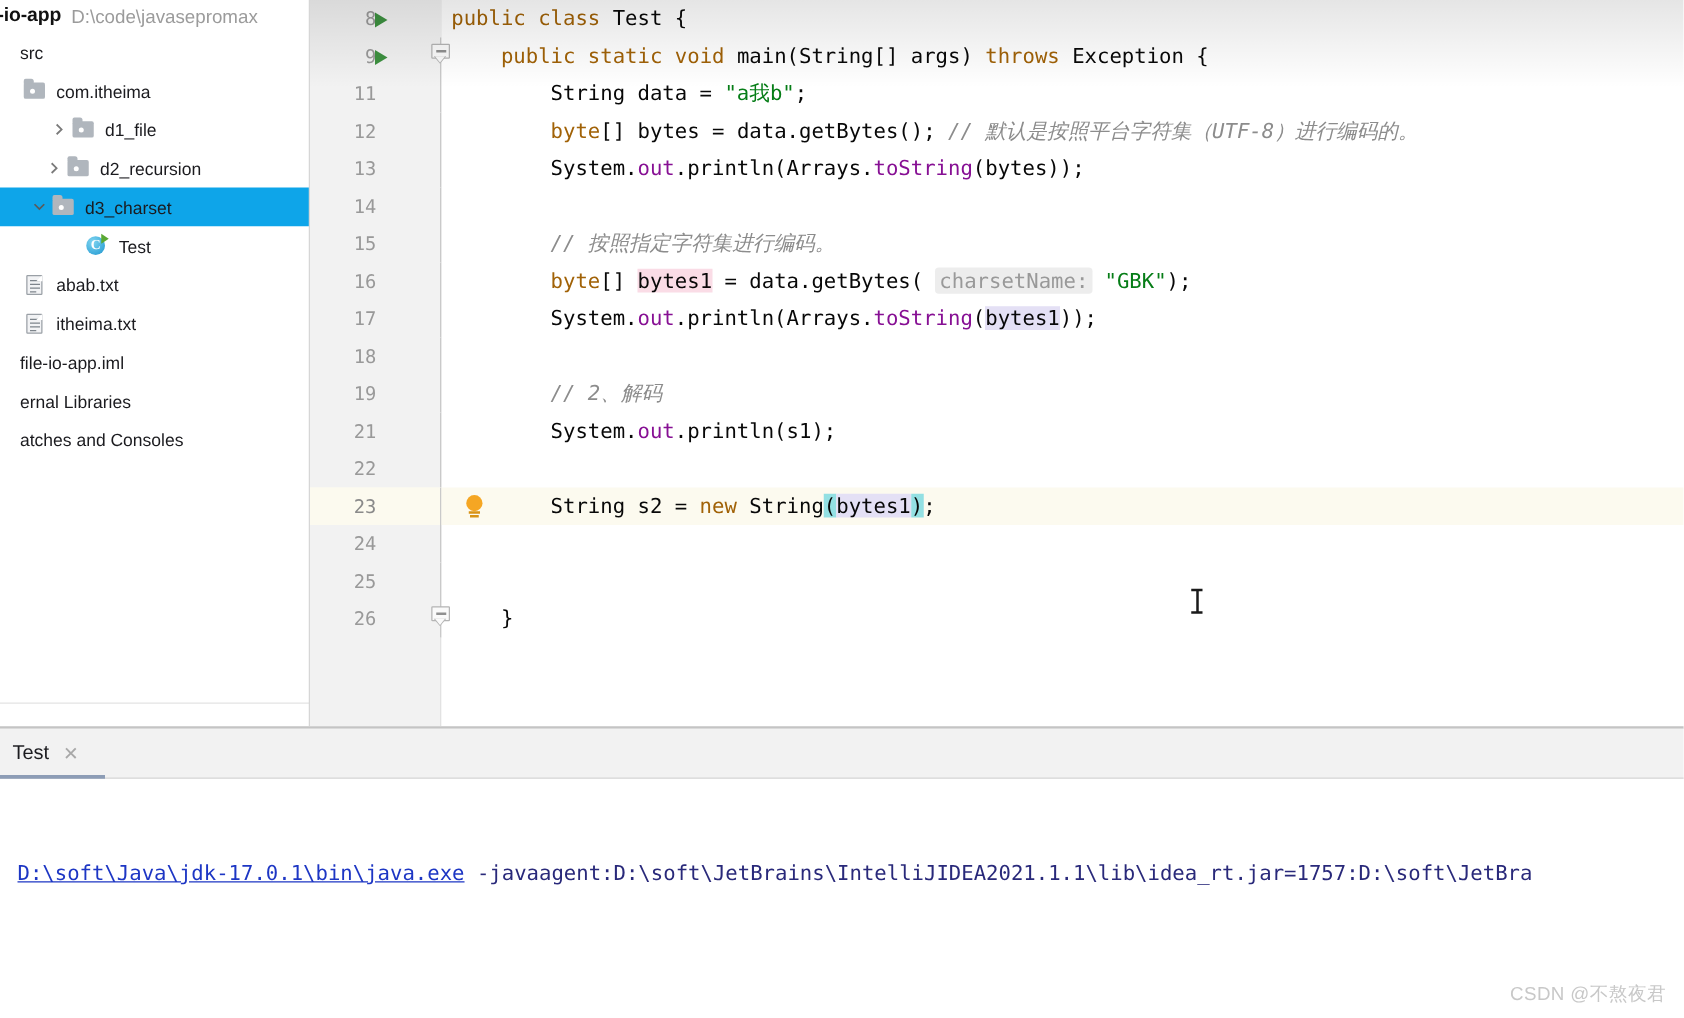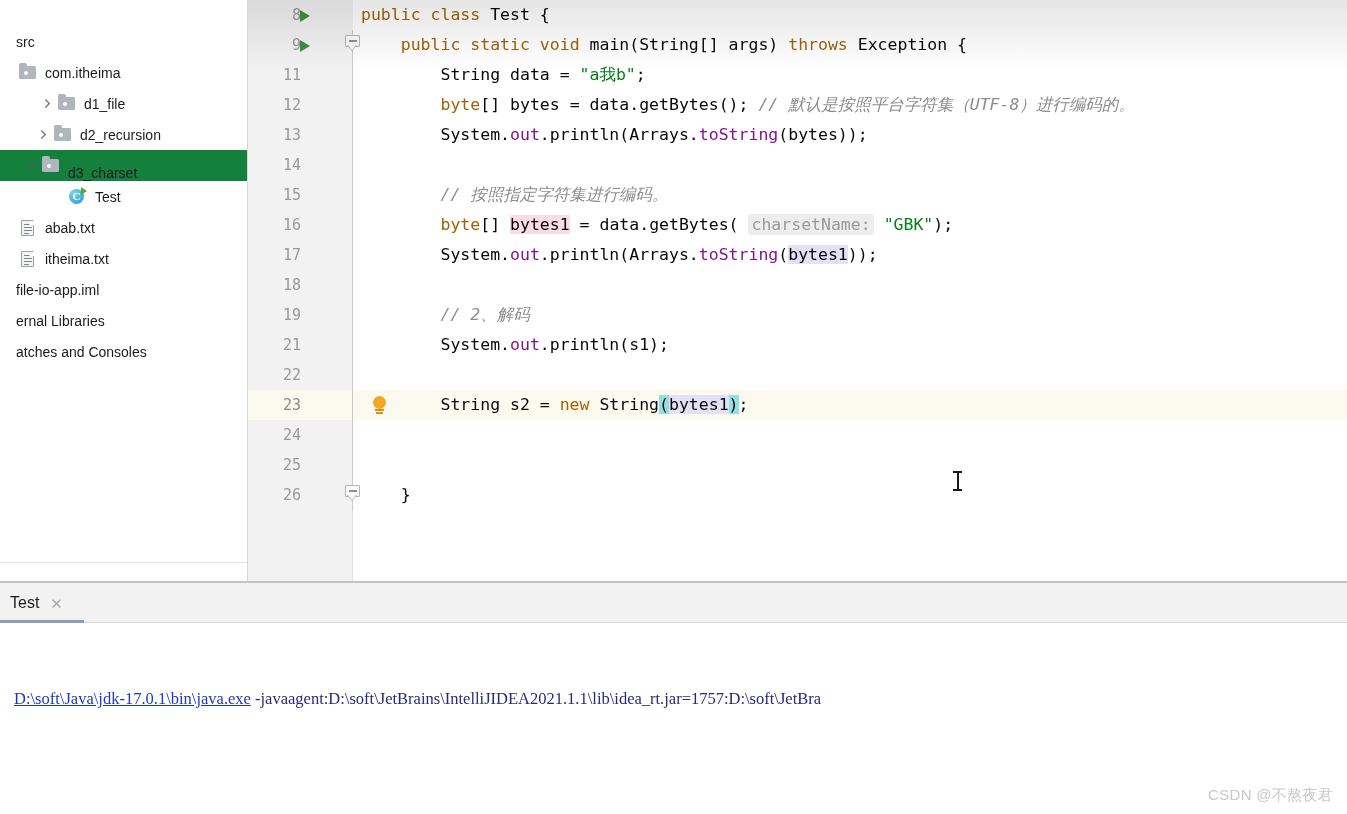"-io-app" div { html: none -> <div> <span>-io-app</span> <span>D:\code\javasepromax</span> </div> }
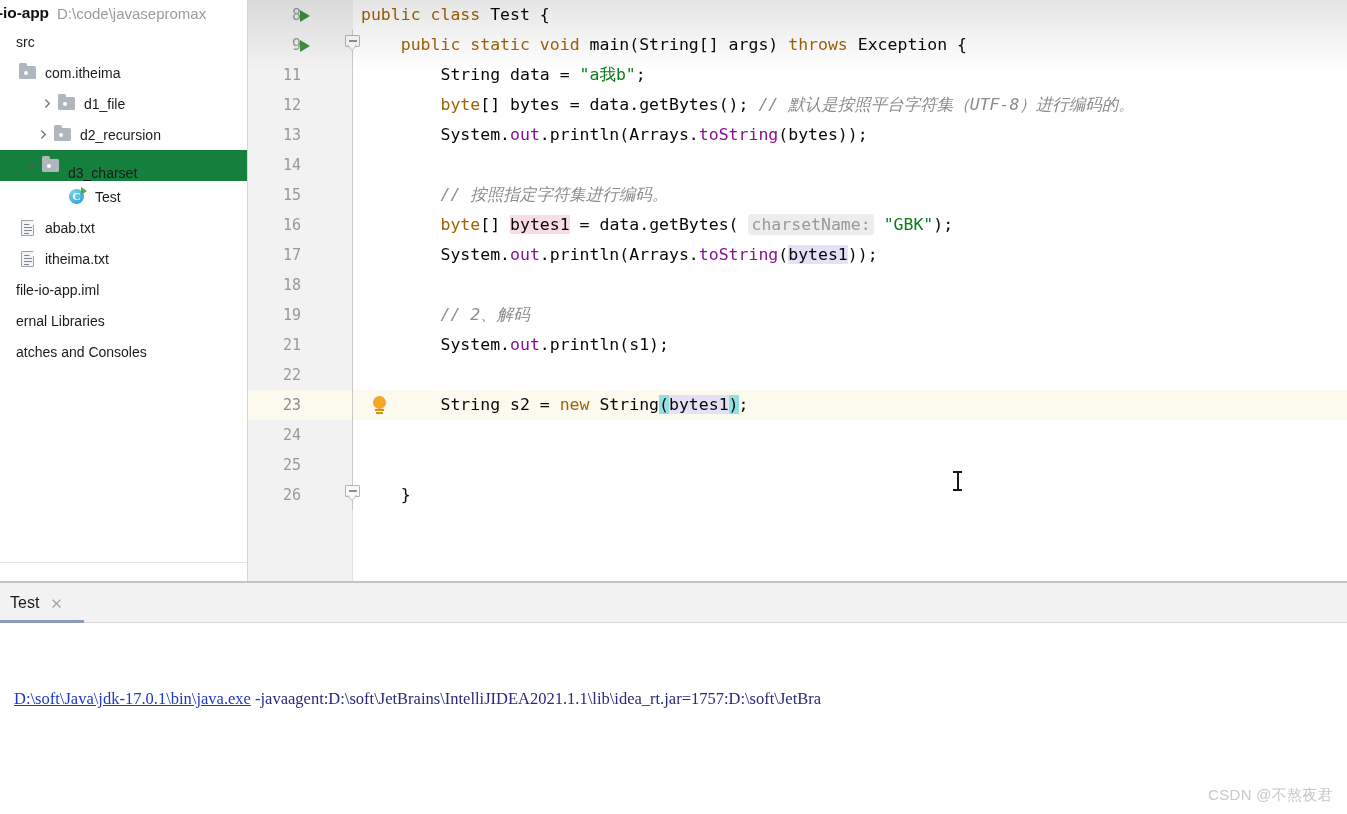"d3_charset" .tree-row.selected { align-items: flex-end -> none; background: #15803d -> #0ea5e9 }
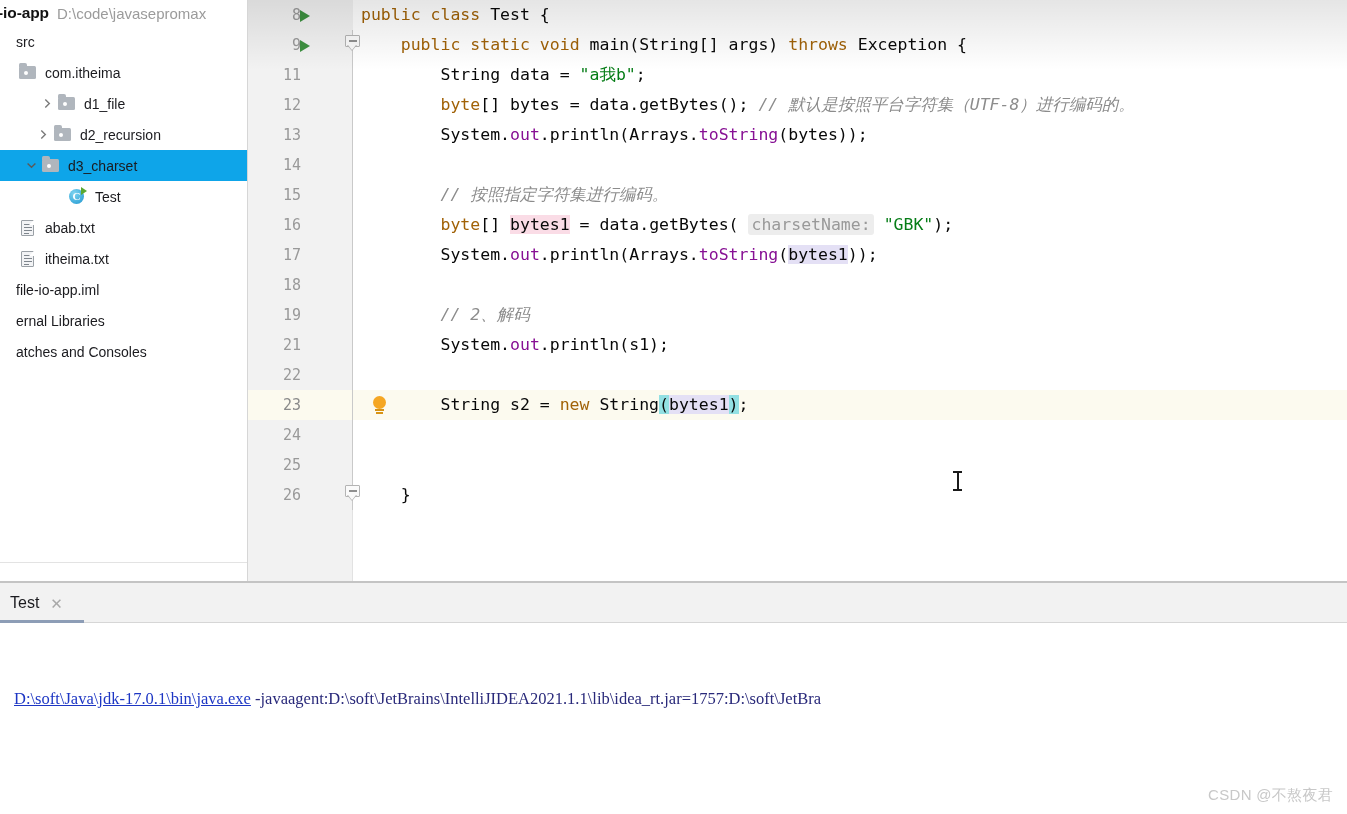"D:\soft\Java\jdk-17.0.1\bin\java.exe" .out-line { font-family: Liberation Serif, serif -> none }
